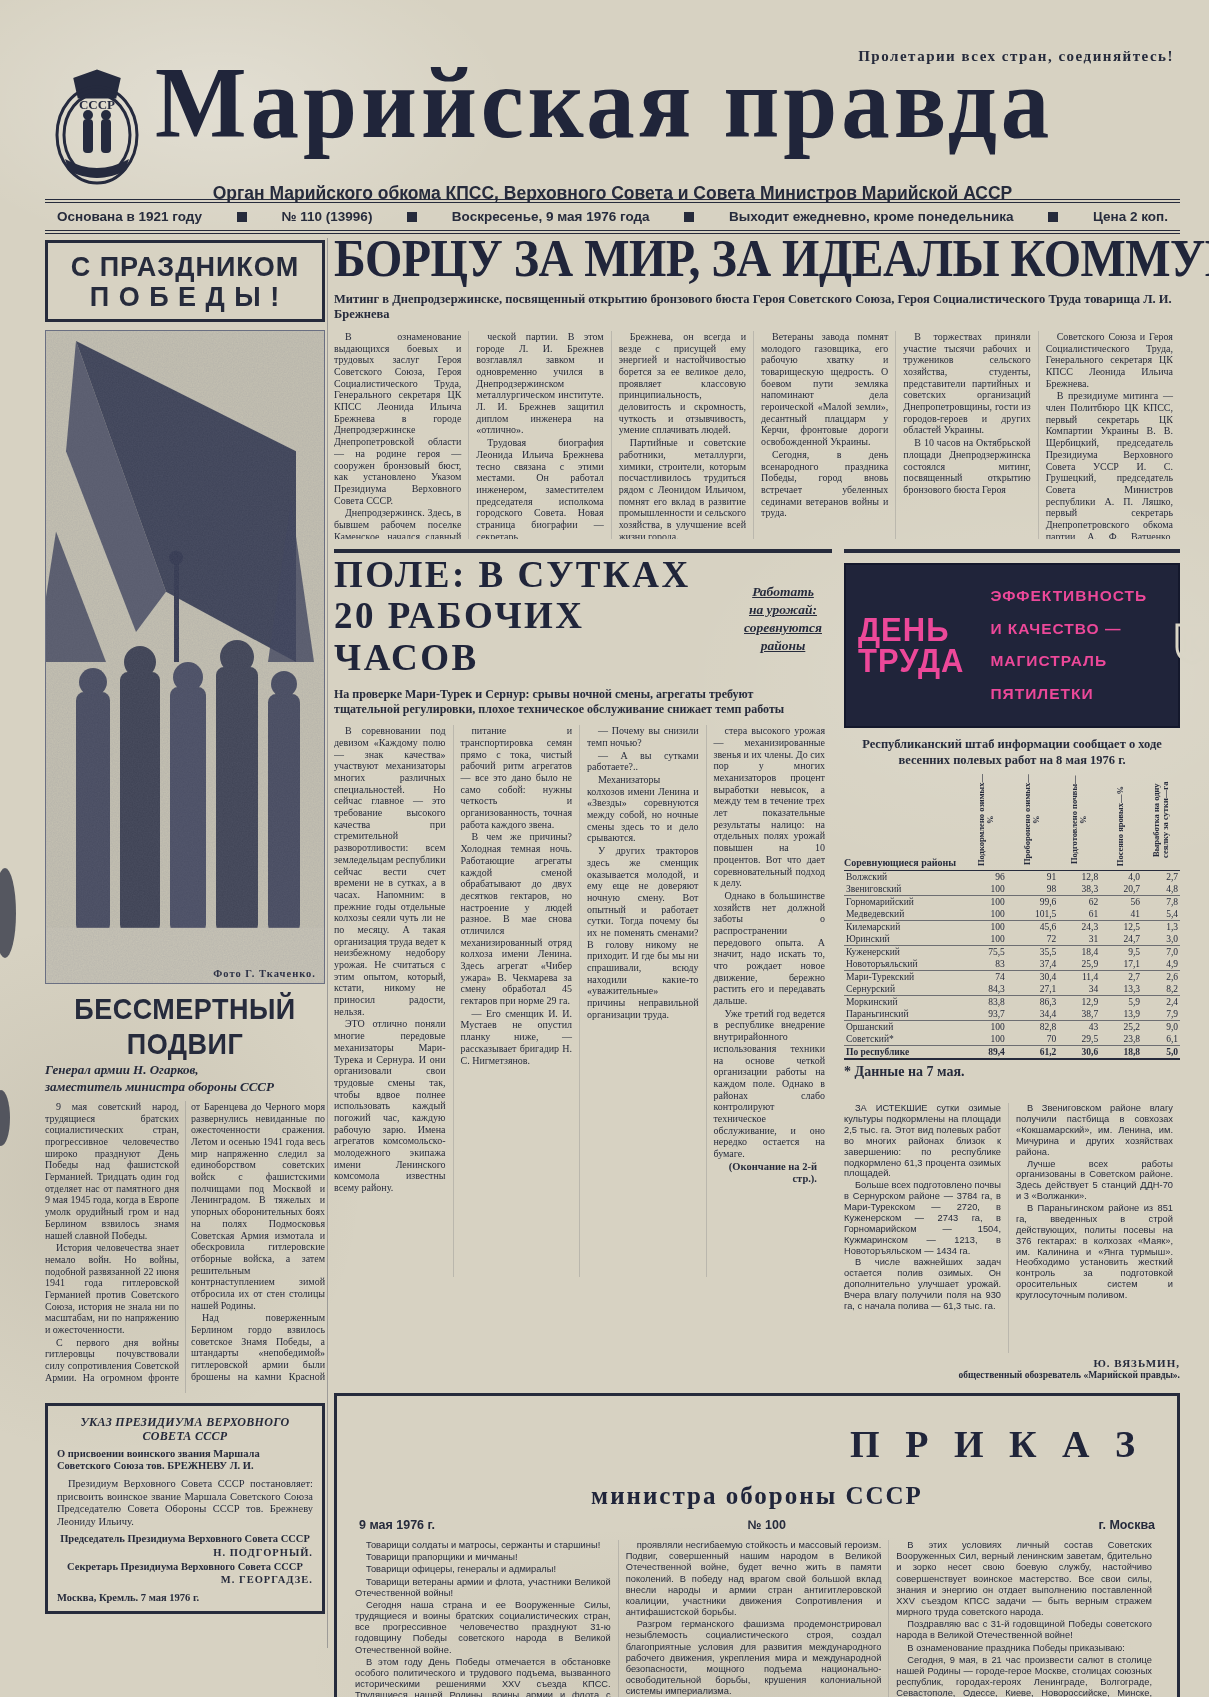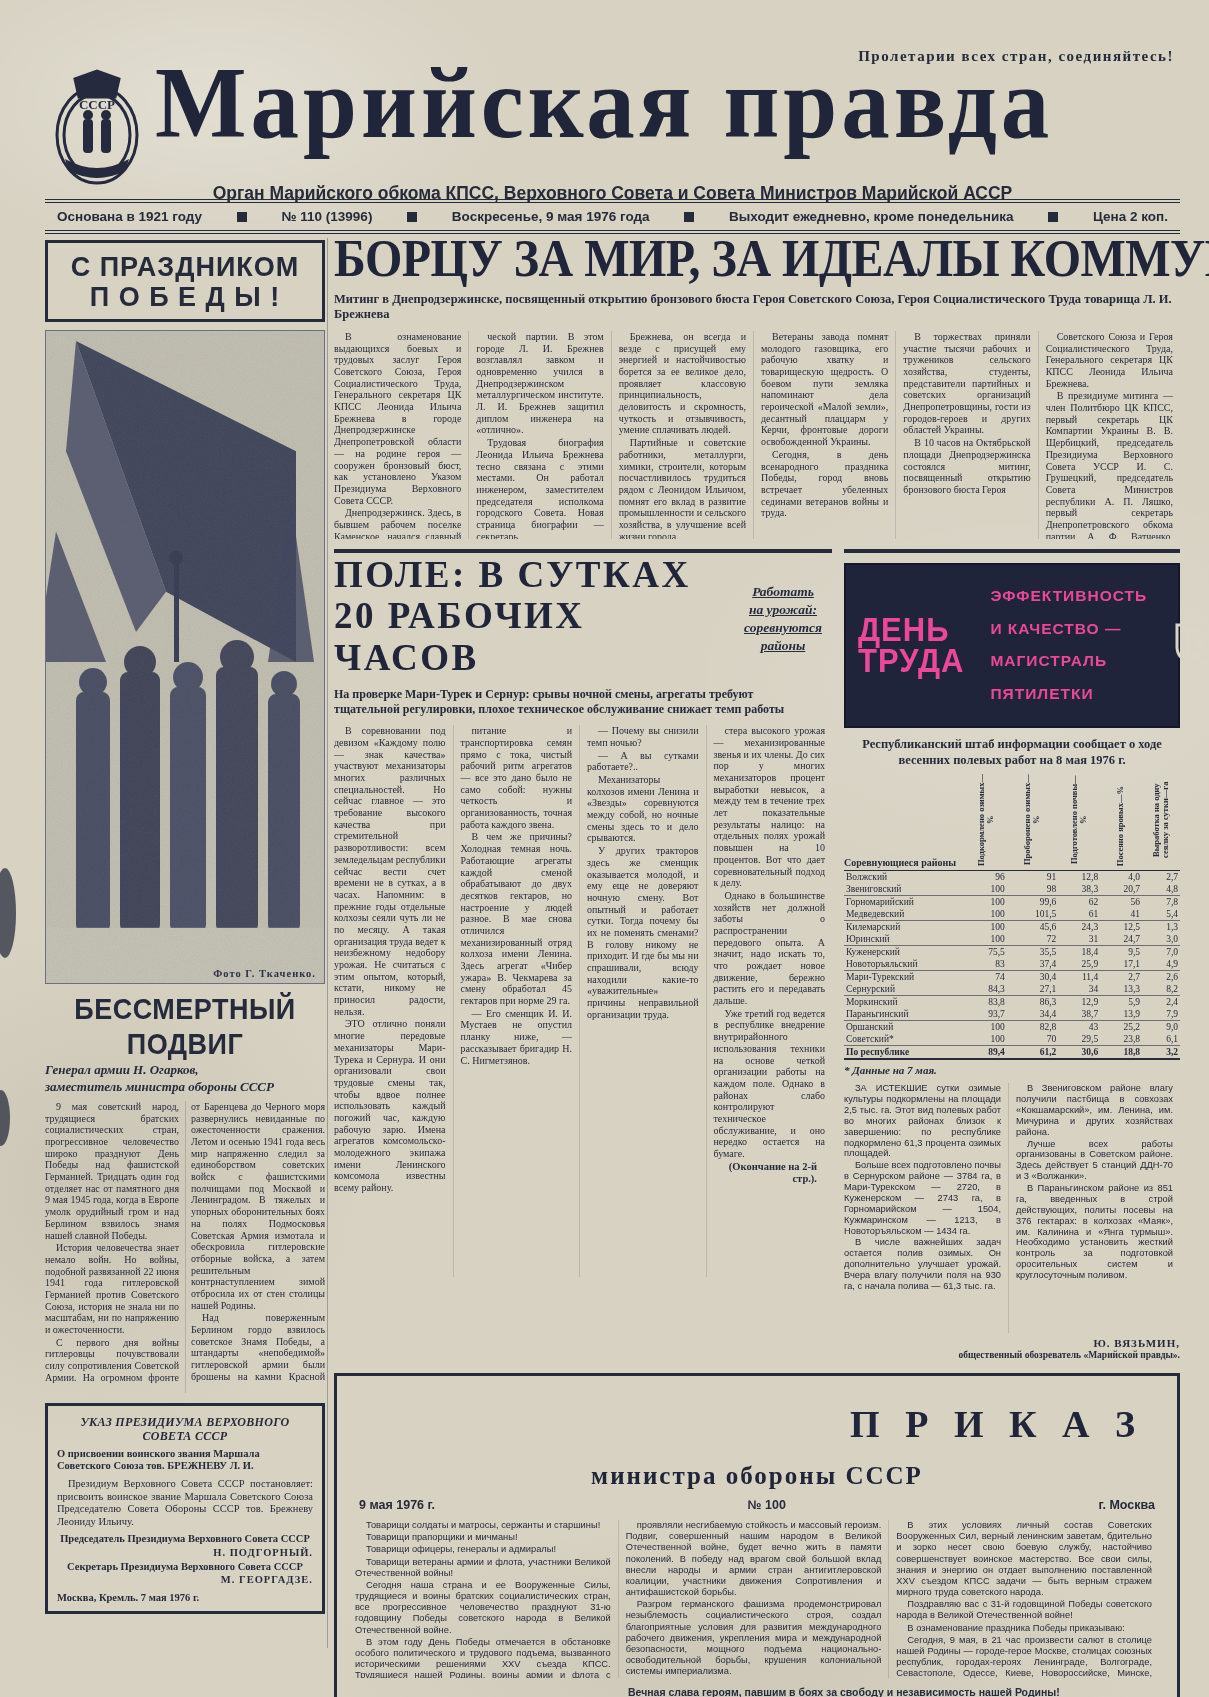"3,2" td { text: 3,2 -> 5,0 }
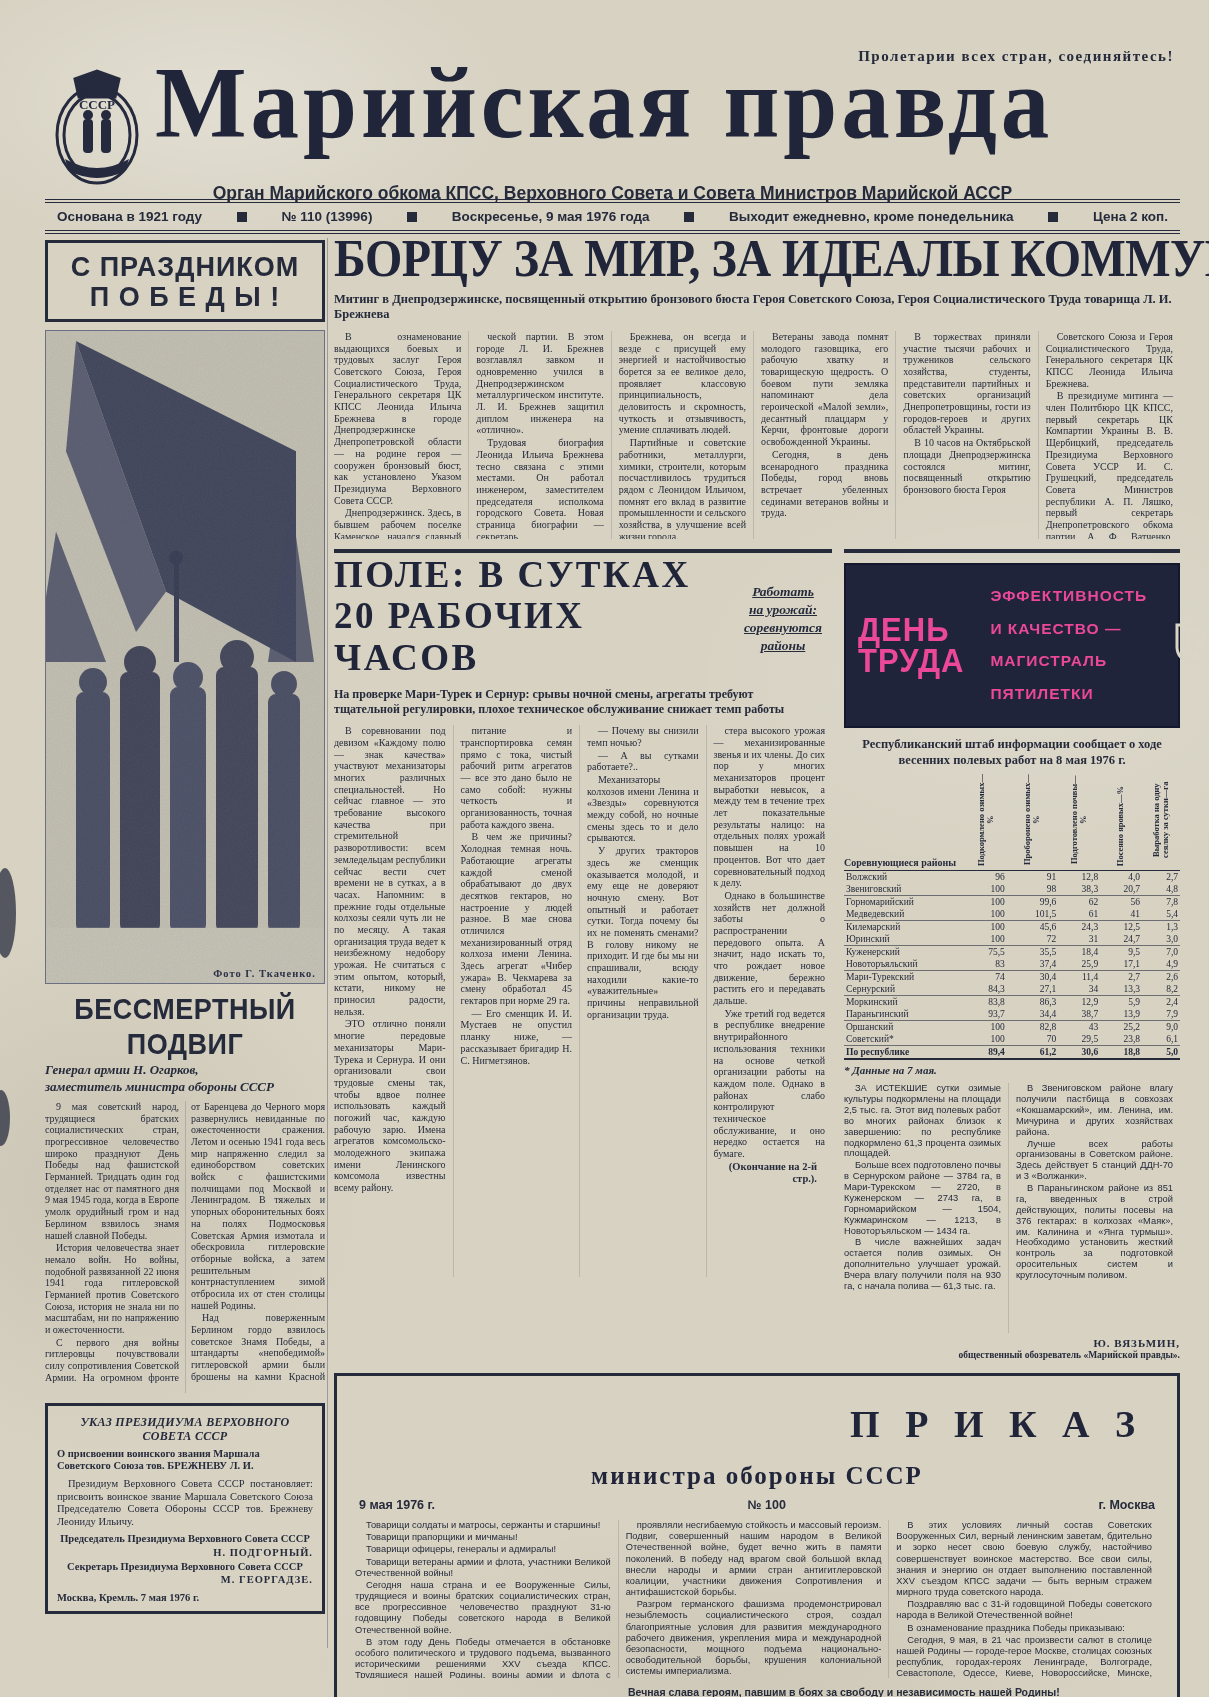"* Данные на 7 мая." .footnote { font-size: 11px -> 14px; font-style: italic -> none; margin: 4px 0 7px -> 4px 0 23px }
